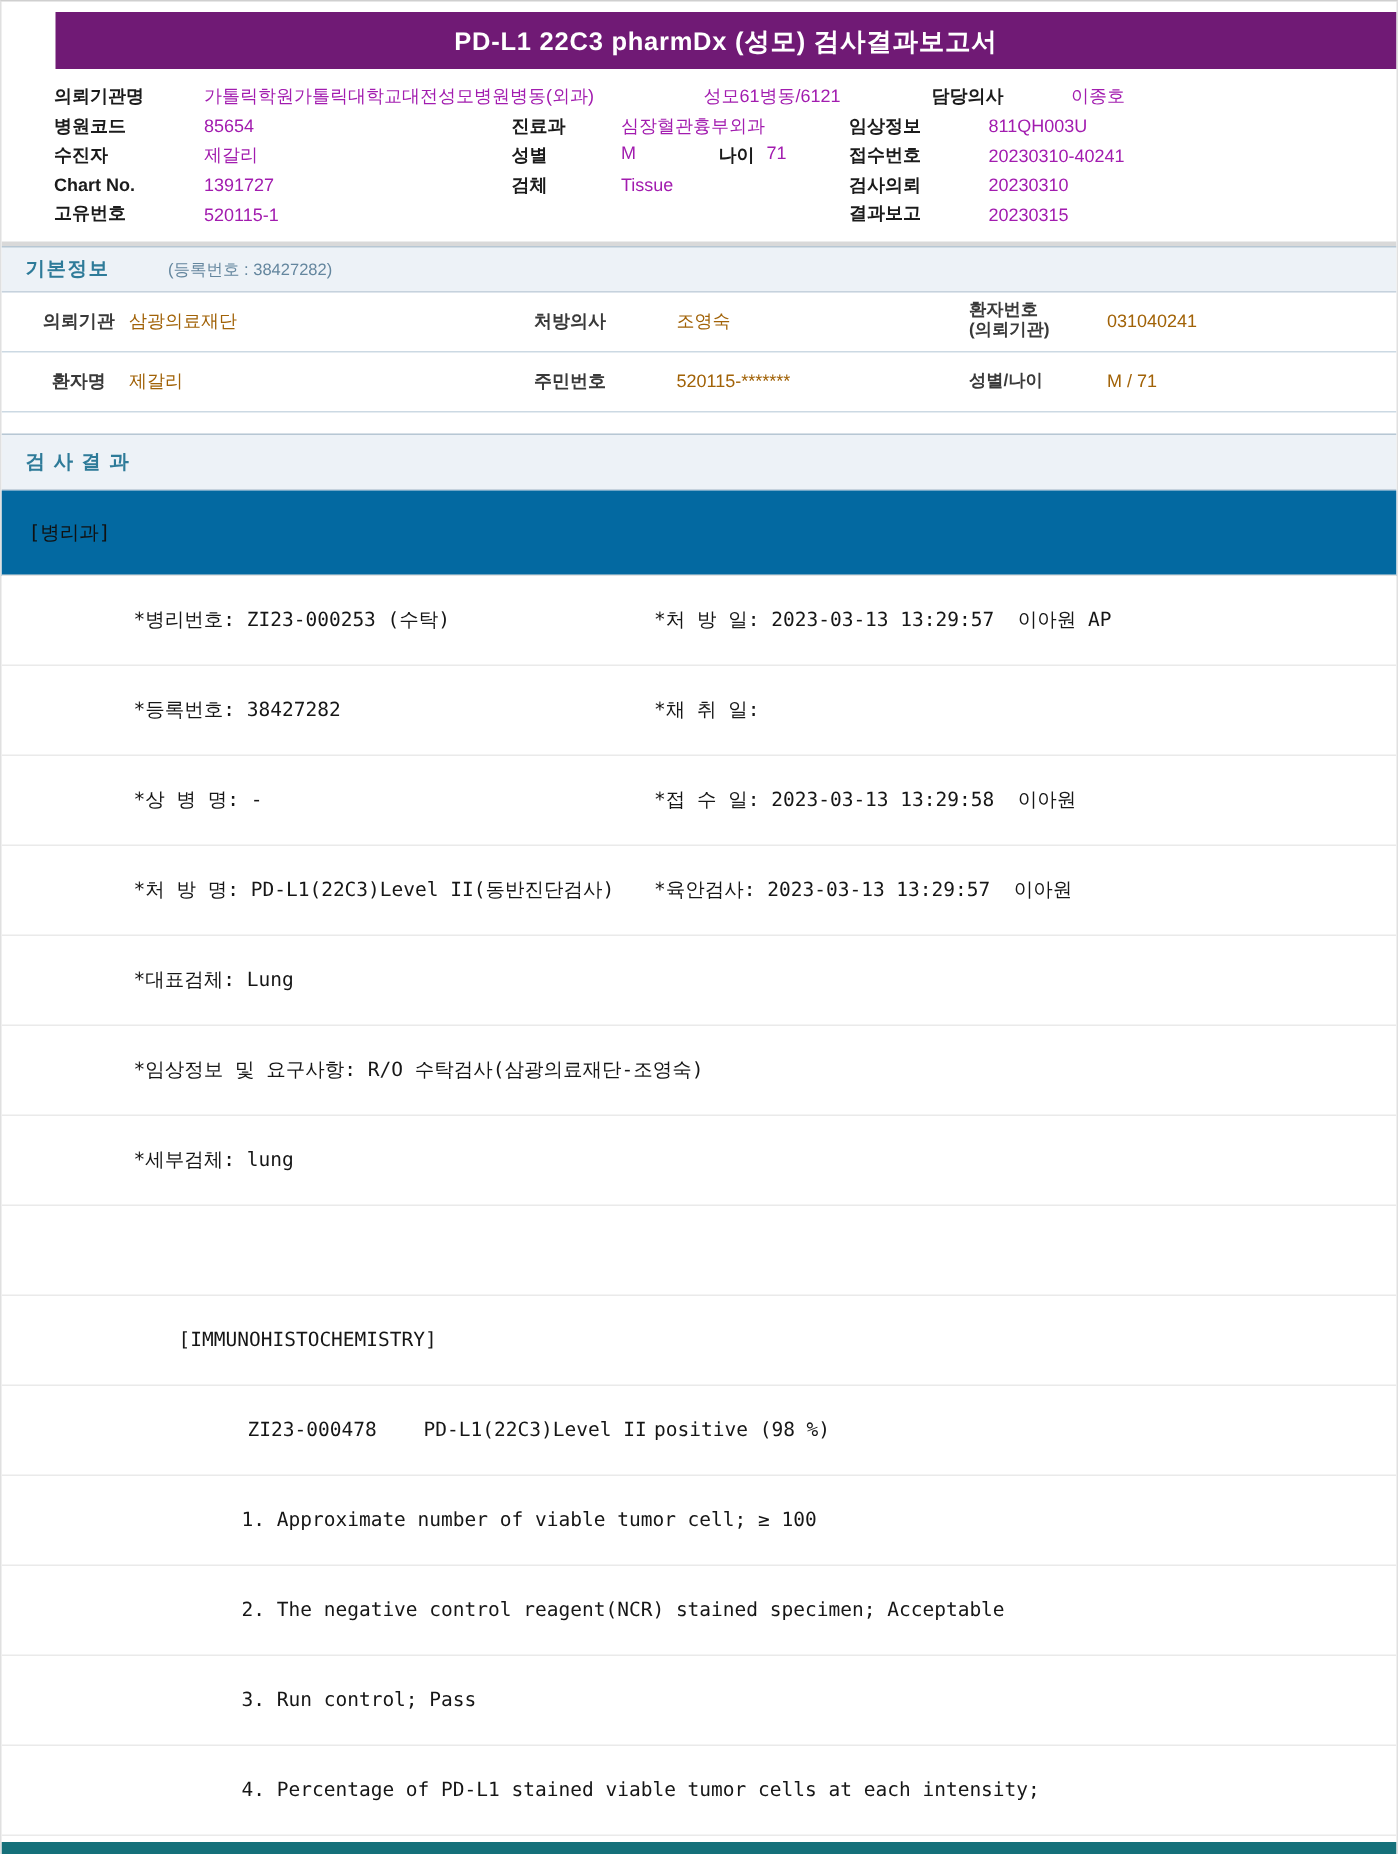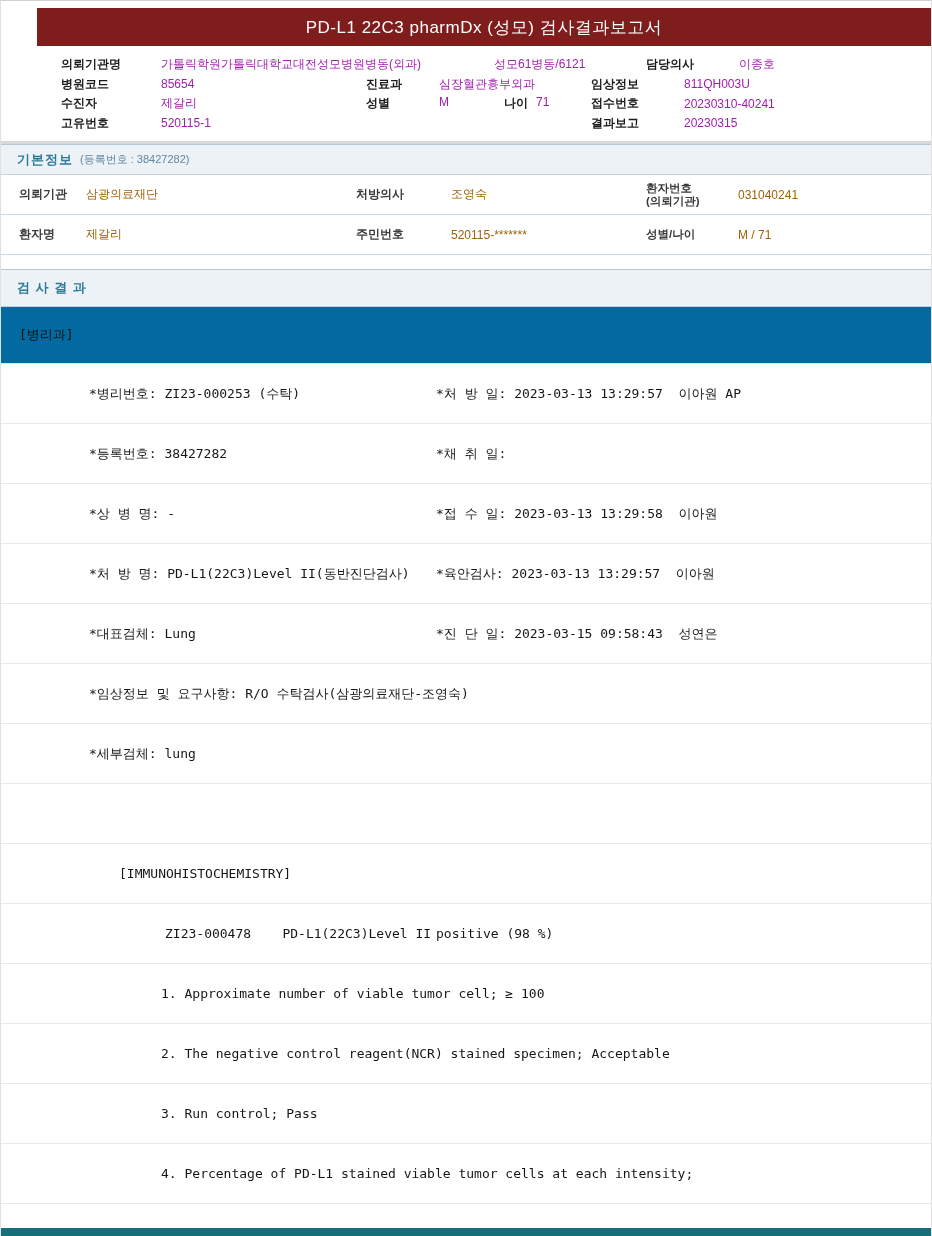"PD-L1 22C3 pharmDx (성모) 검사결과보고서" .title-bar { background: #7f1d1d -> #701a75; font-weight: normal -> bold }
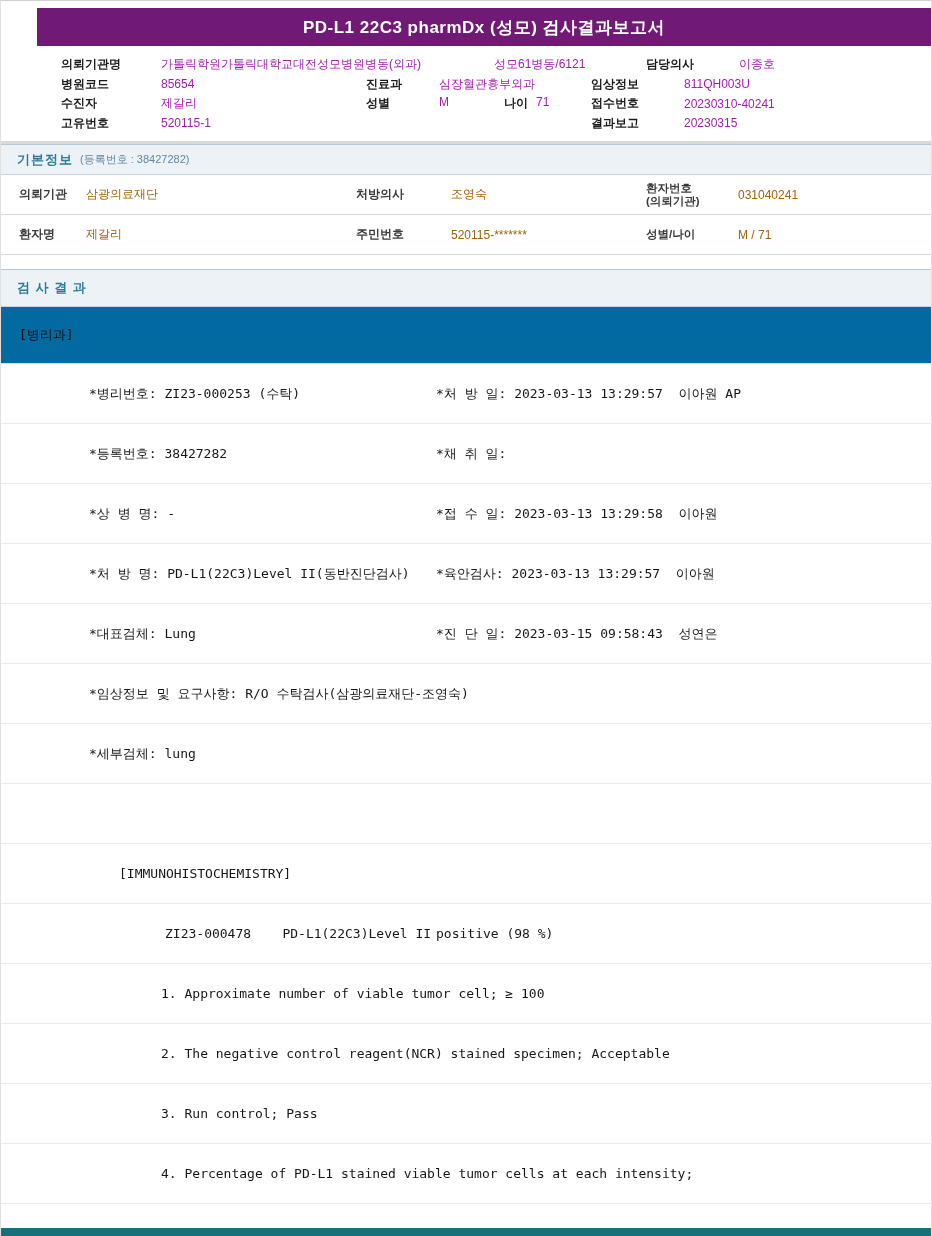"의뢰기관명" .patient-header { margin-left: 25px -> none }
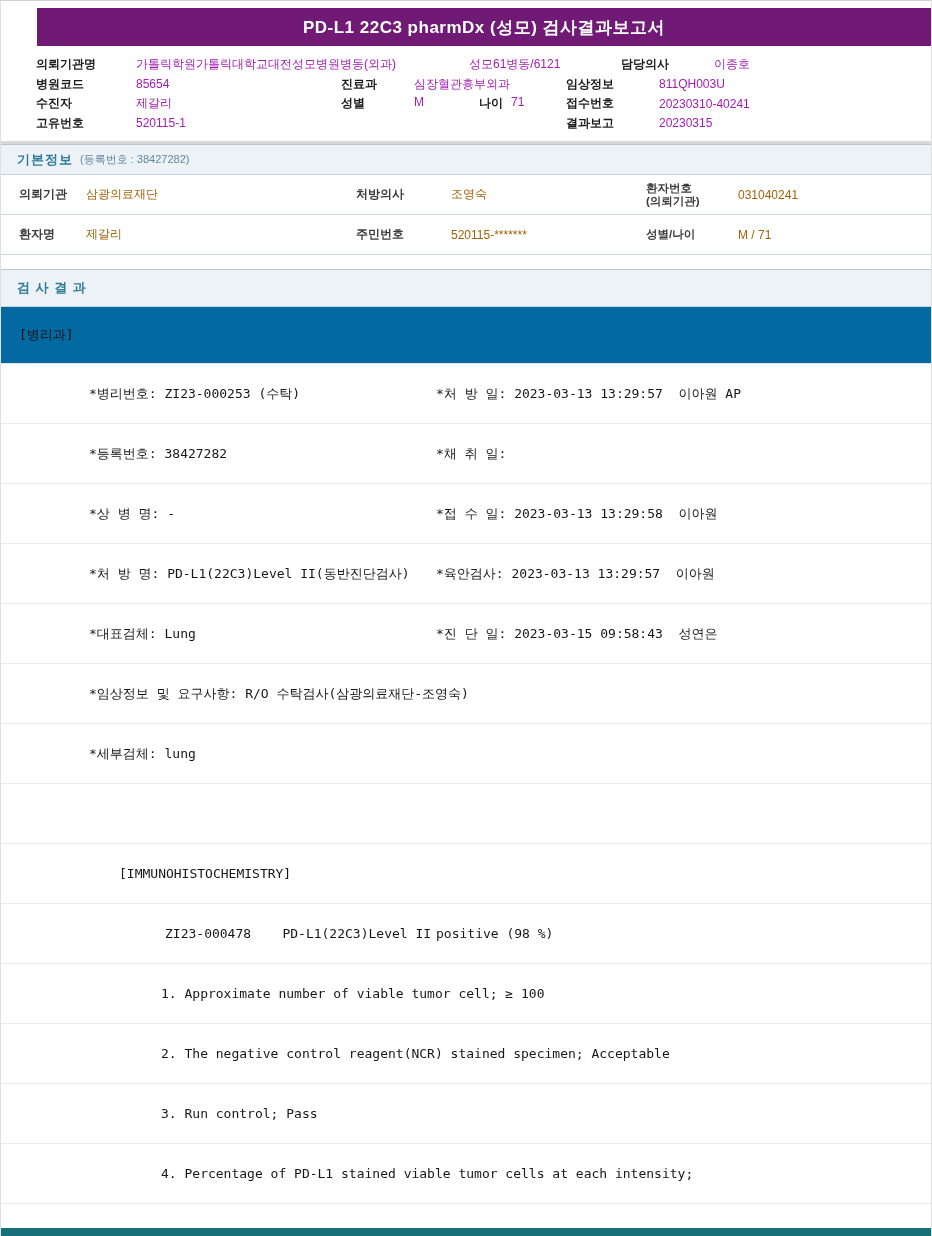"Chart No." div.ph-row { html: none -> <div> <span>Chart No.</span> <span>1391727</span> <span>검체</span> <span>Tissue</span> <span>검사의뢰</span> <span>20230310</span> </div> }
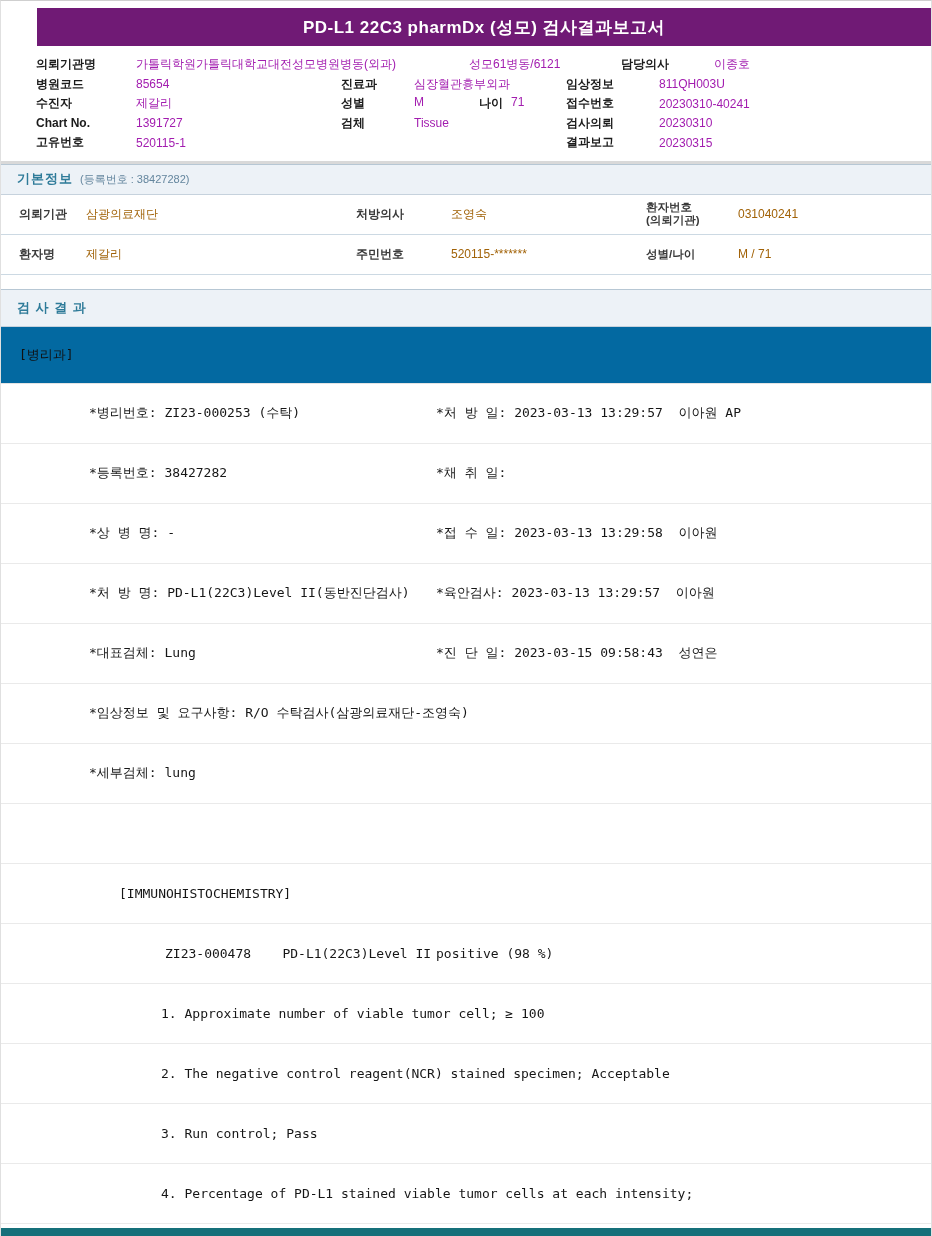"기본정보" .section-head { gap: none -> 32px }
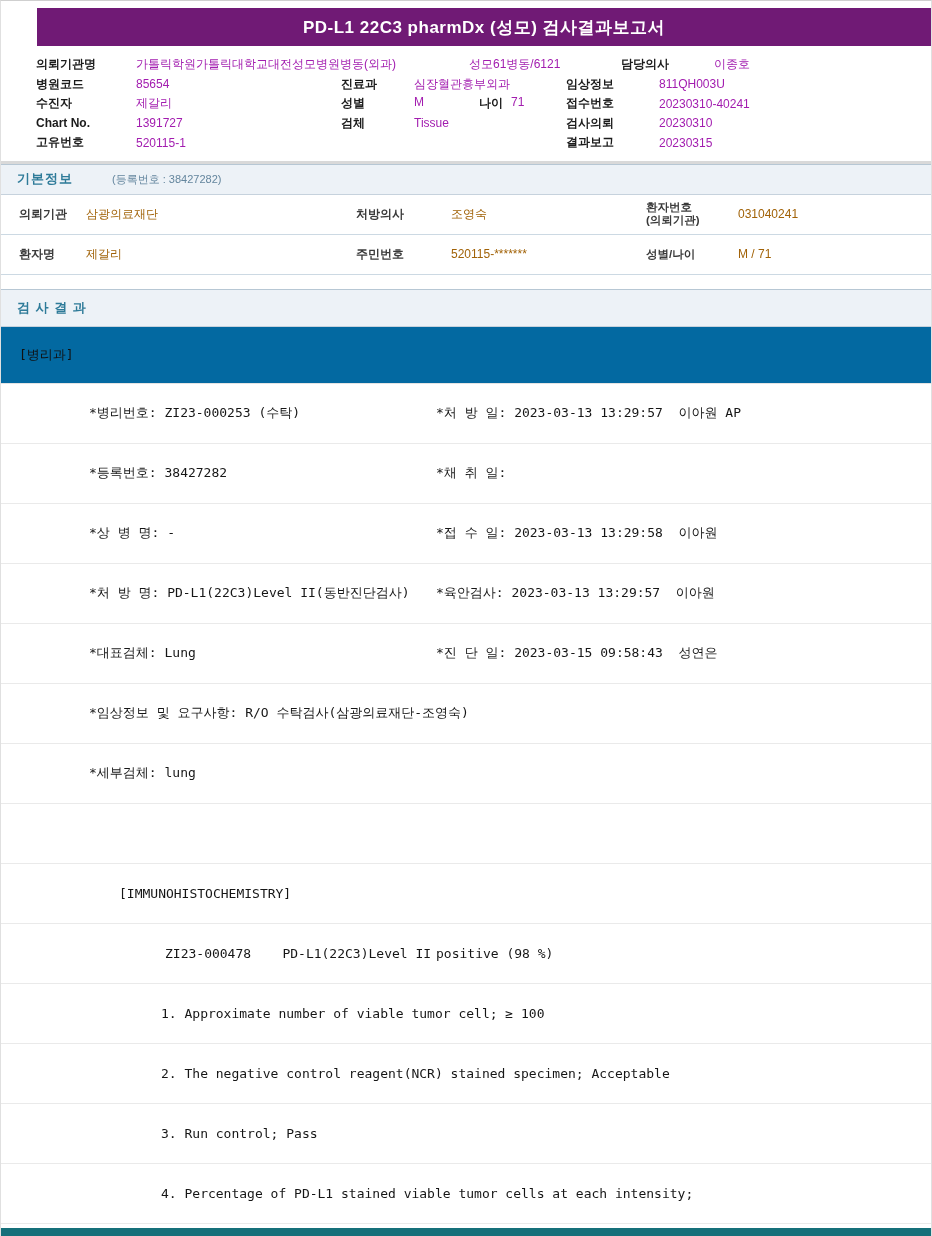"의뢰기관" .c1l { text-align: none -> center }
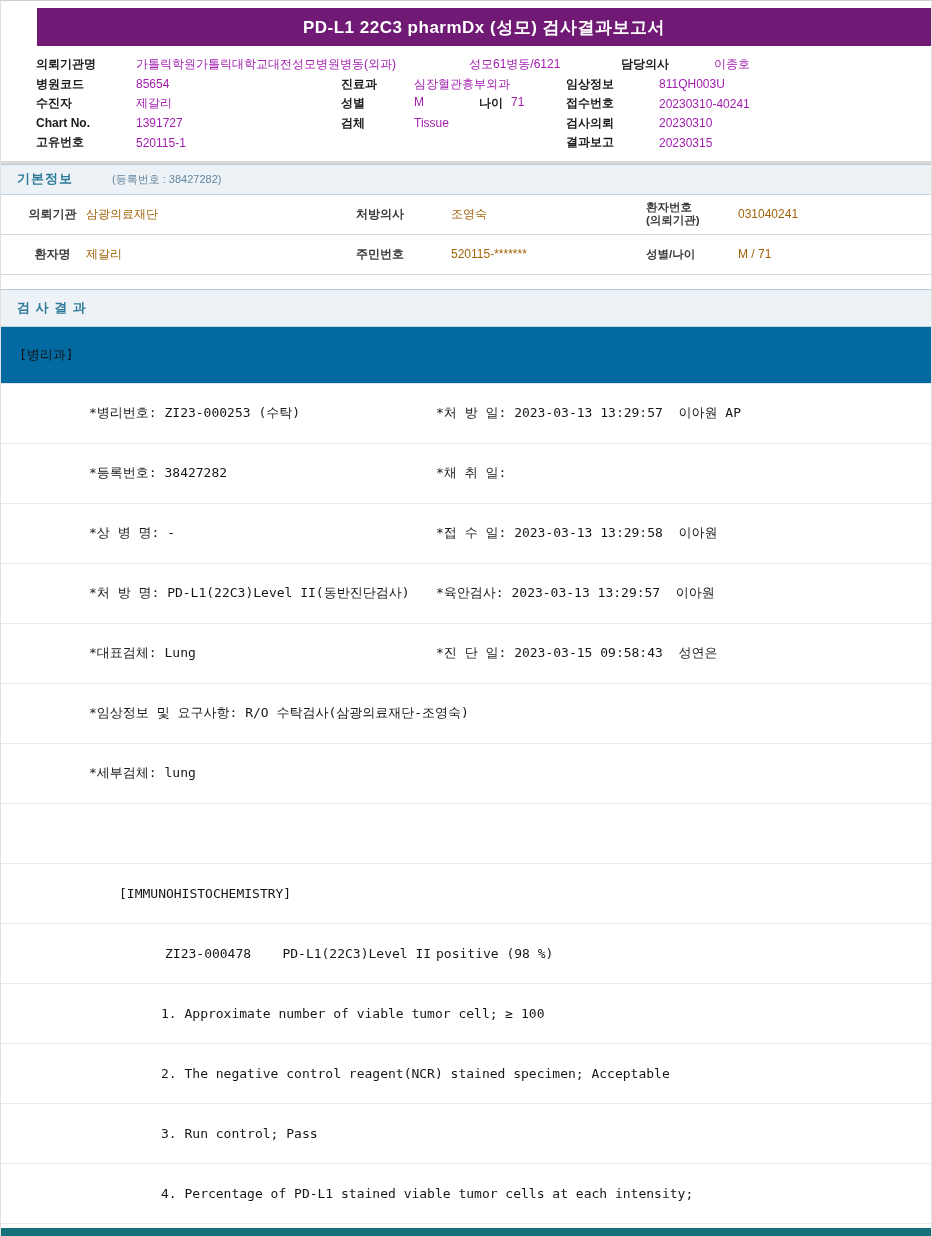"*진 단 일: 2023-03-15 09:58:43" span.right { html: <span>*진 단 일: 2023-03-15 09:58:43 성연은</span> -> none }
